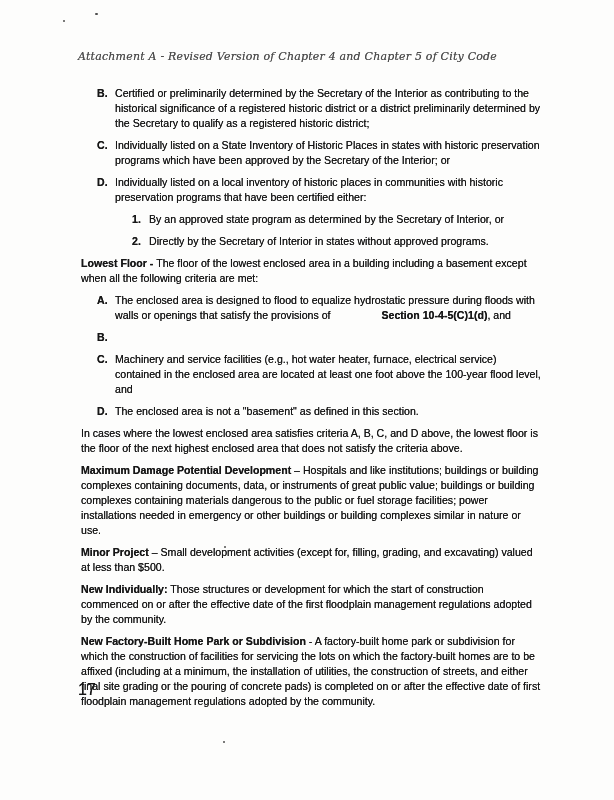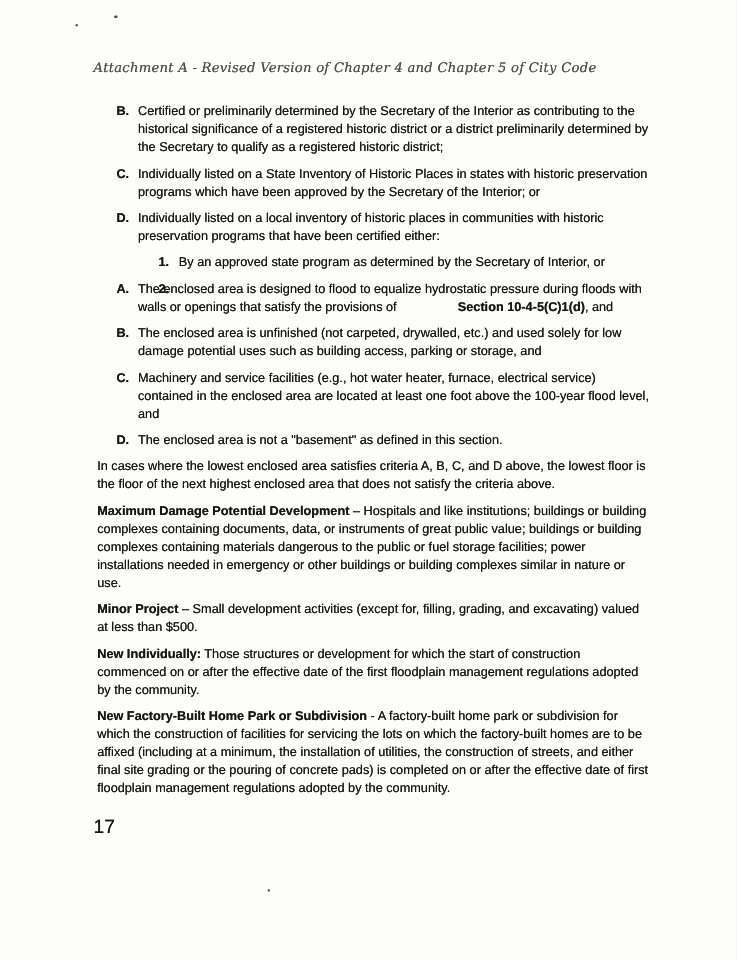"Directly by the Secretary of" span { html: none -> <span>Directly by the Secretary of Interior in states without approved programs.</span> }
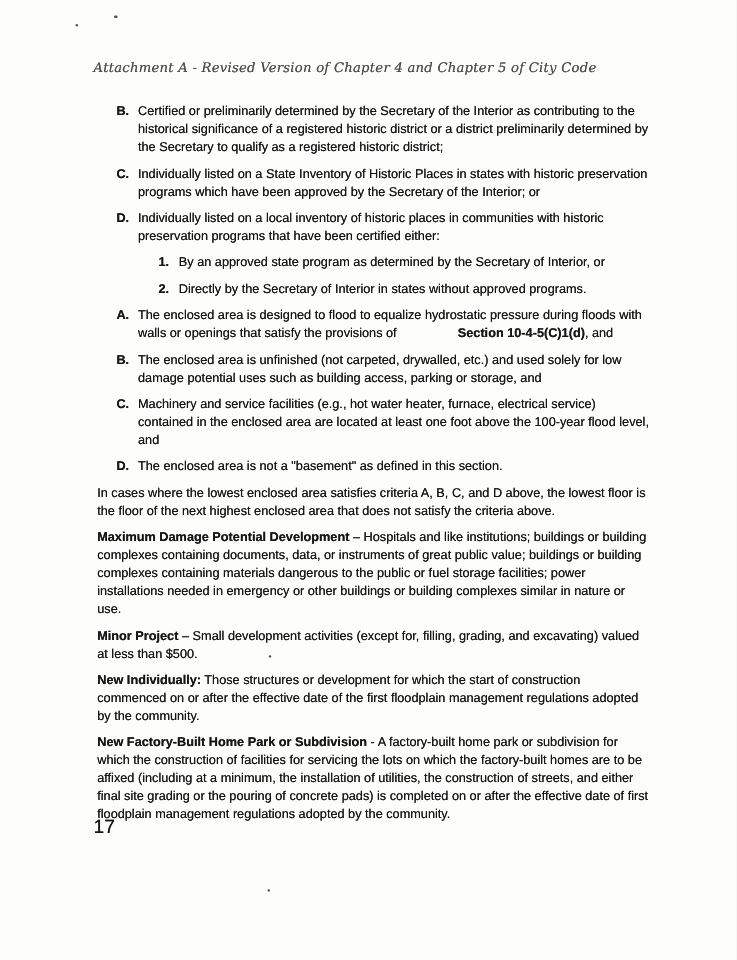"Lowest Floor - The floor" p.para { html: none -> <p><span>Lowest Floor -</span><span> </span><span>The floor of the lowest enclosed area in a building including a basement except when all the following criteria are met:</span></p> }
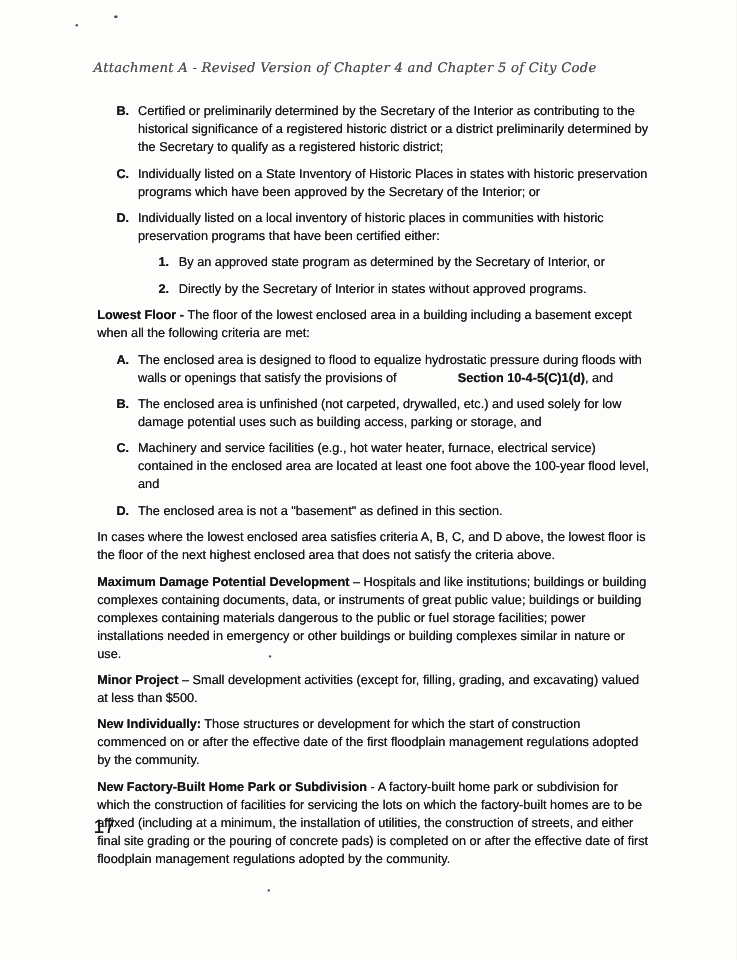"The enclosed area is unfinished" span { html: <span>The enclosed area is unfinished (not carpeted, drywalled, etc.) and used solely for low damage potential uses such as building access, parking or storage, and</span> -> none }
